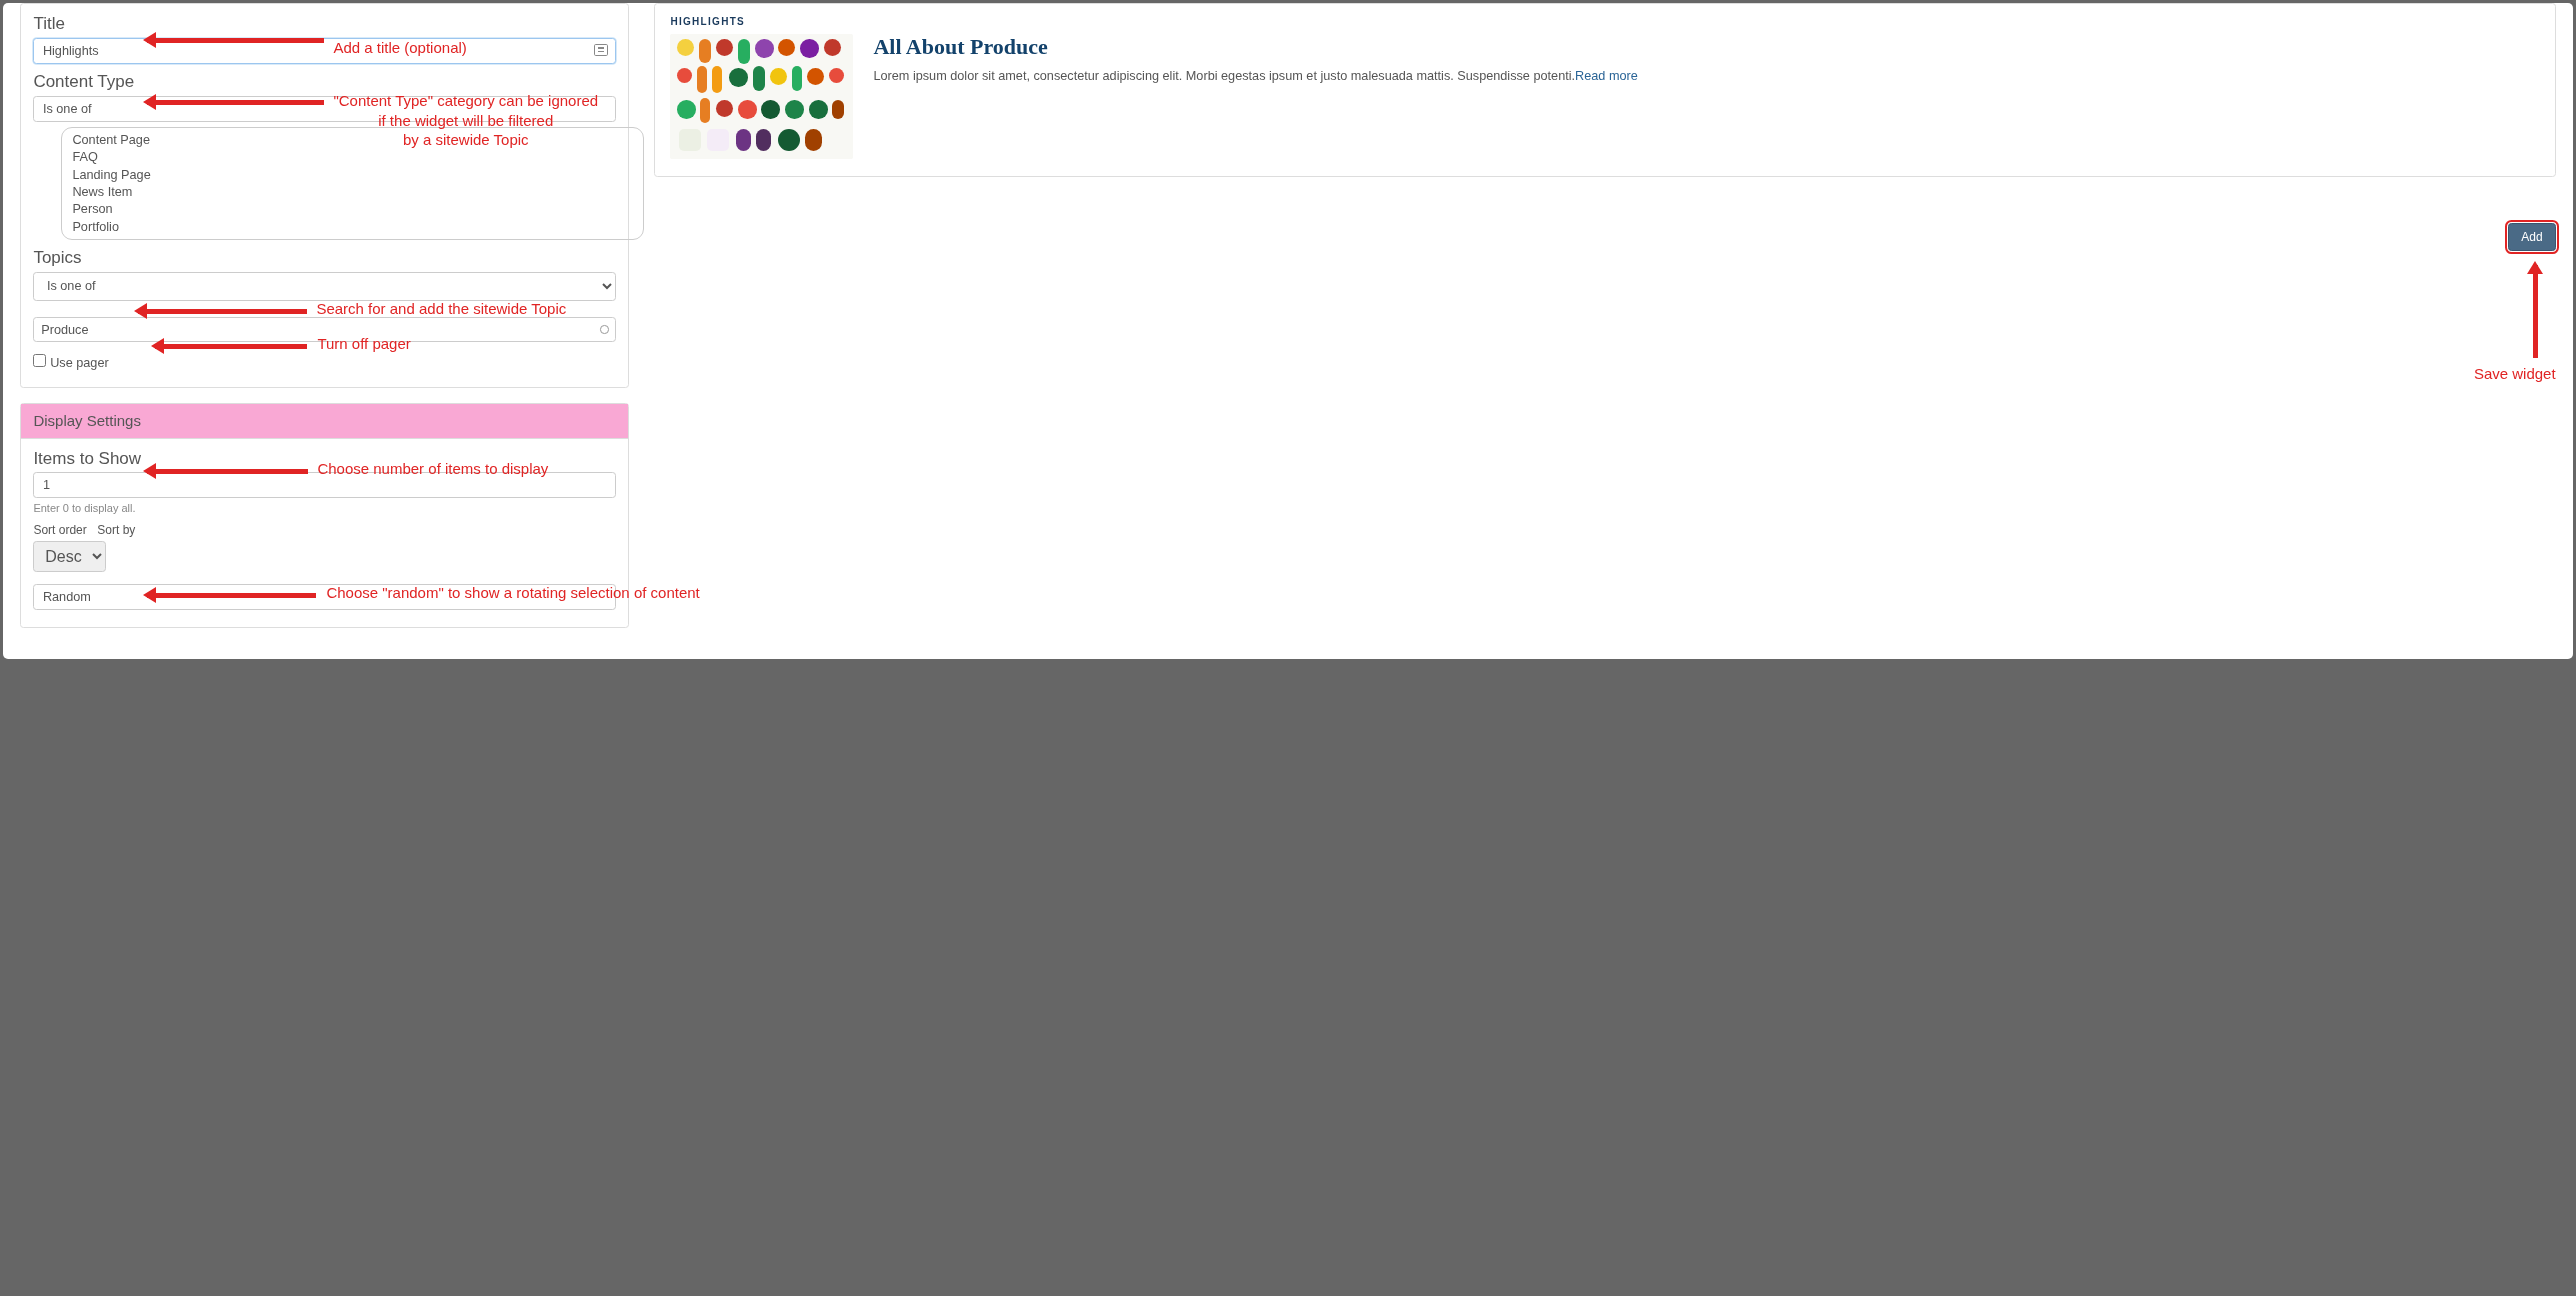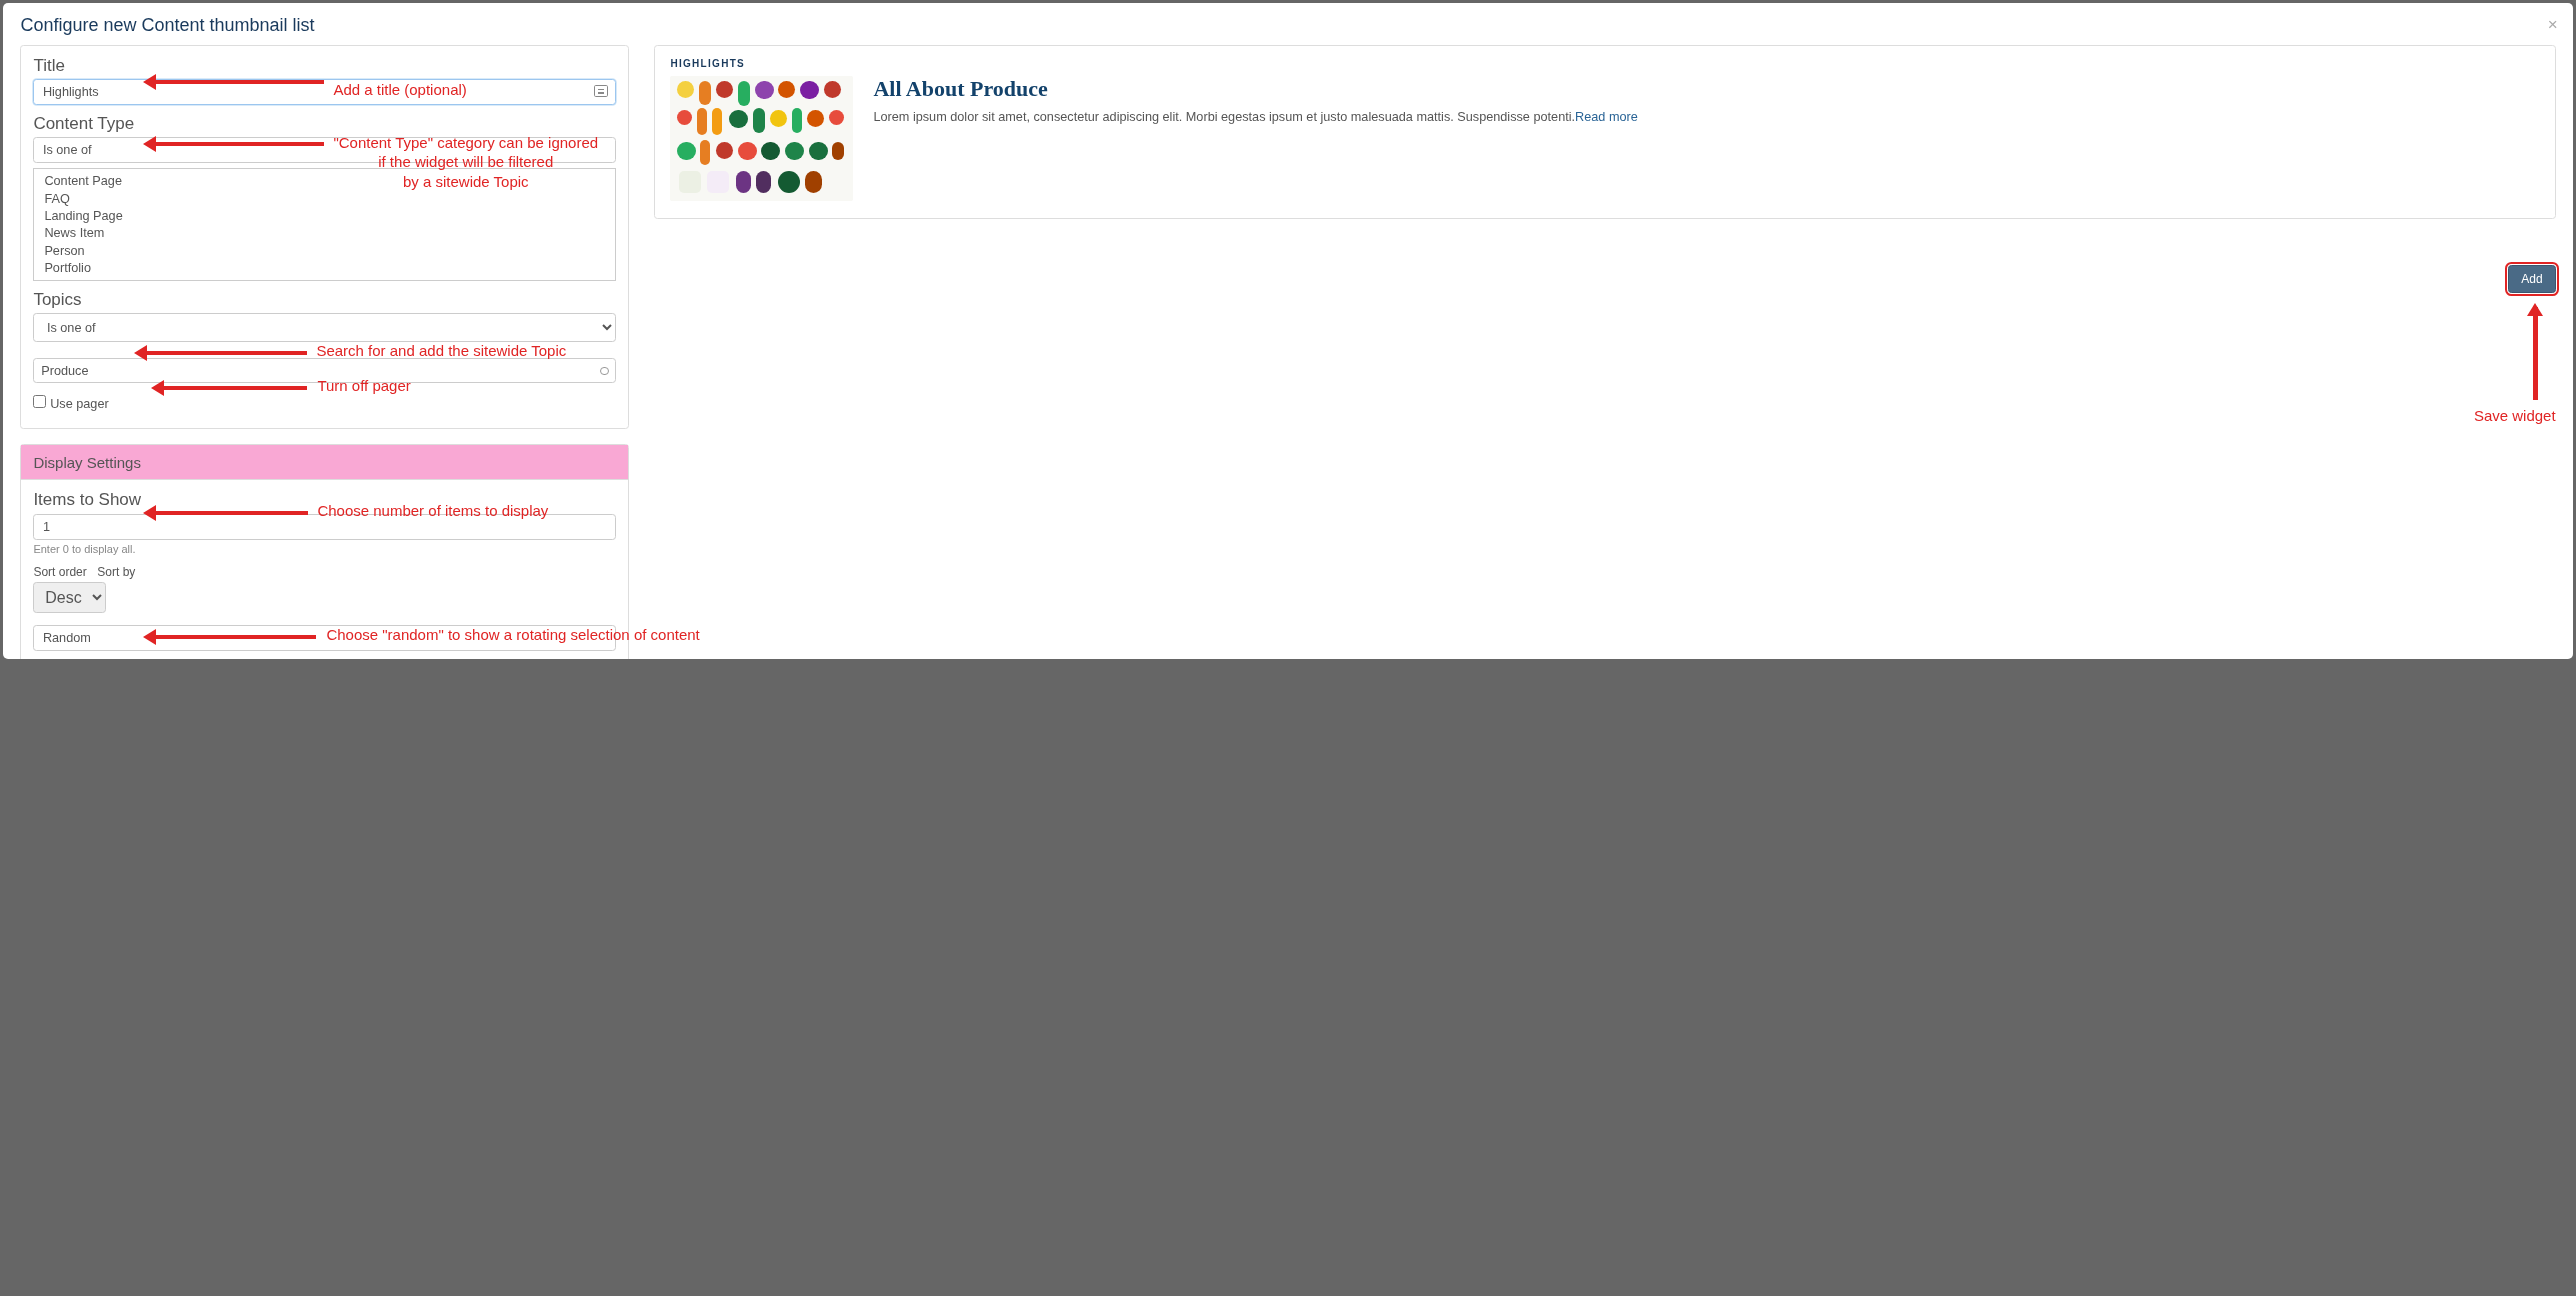"Configure new Content thumbnail list" div.modal-header { html: <div> <div>Configure new Content thumbnail list</div> <div>×</div> </div> -> none }
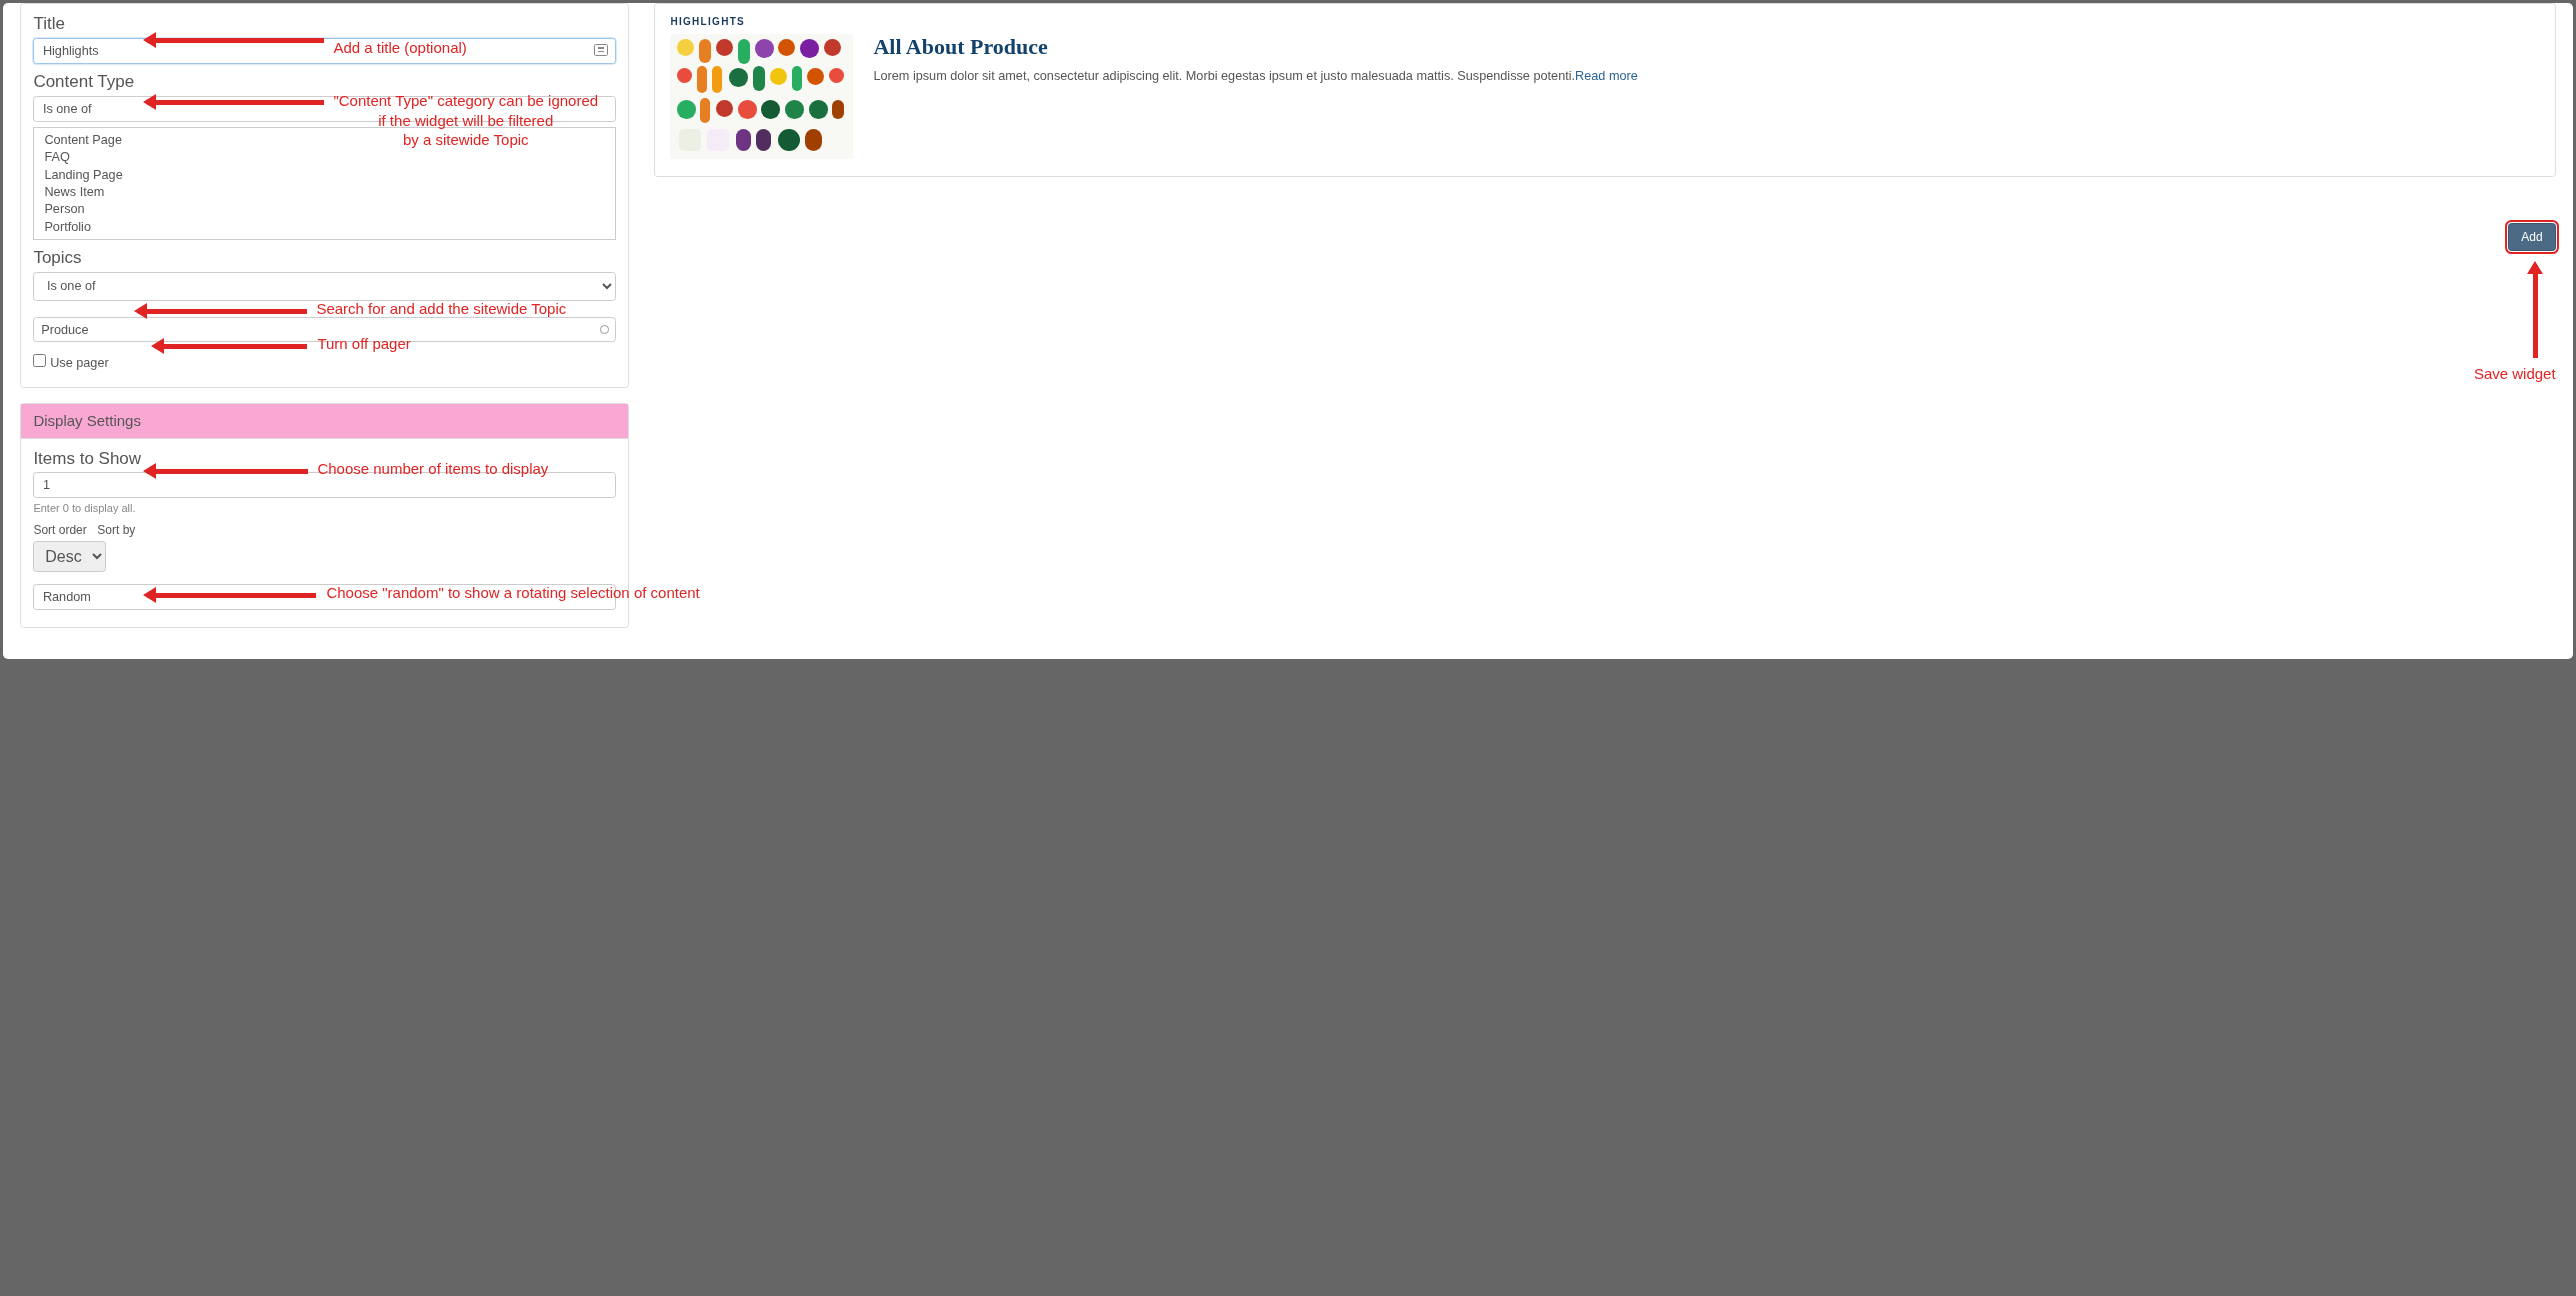"Content Page" .listbox { border-radius: 0 -> 11px; margin-left: none -> 28px }
